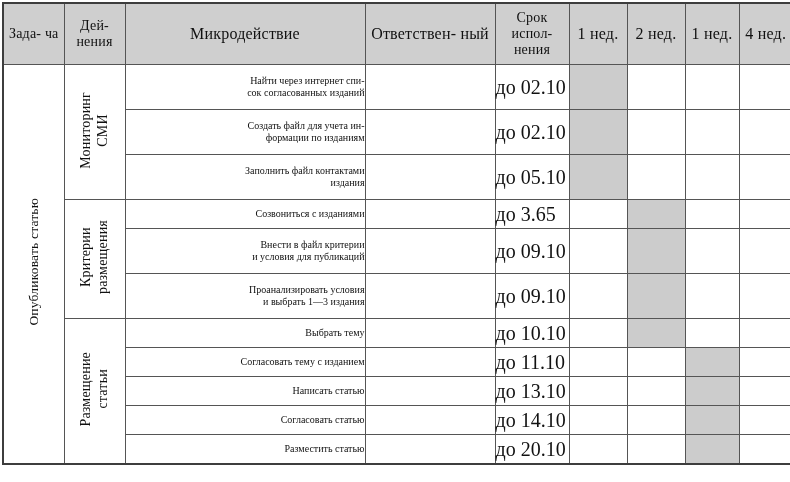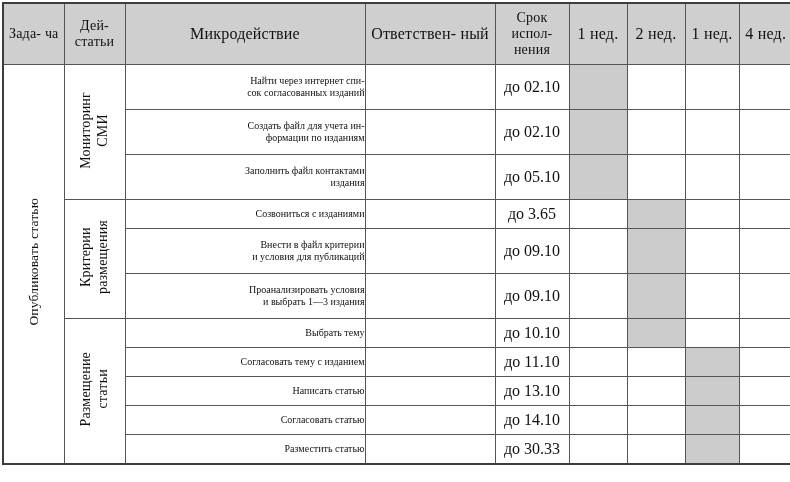"Дей- статьи" th.h-narrow { text: статьи -> нения }
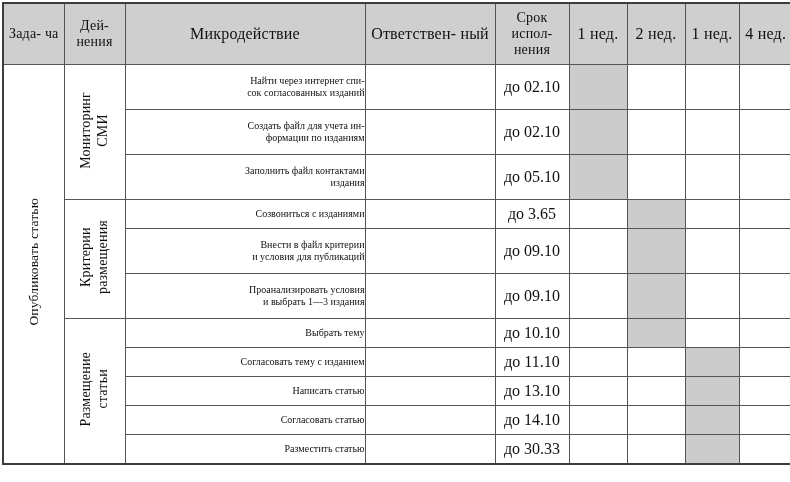"до 02.10" td.due { font-size: 16px -> 20px; text-align: center -> left }
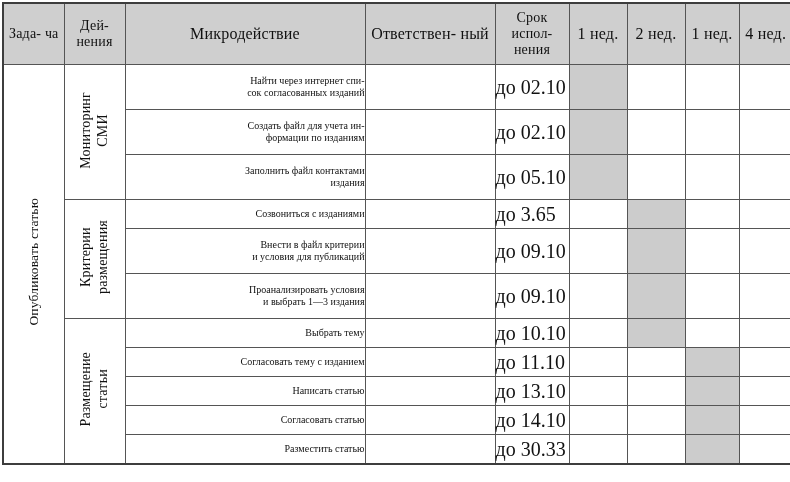"до 30.33" td.due { text: 30.33 -> 20.10 }
